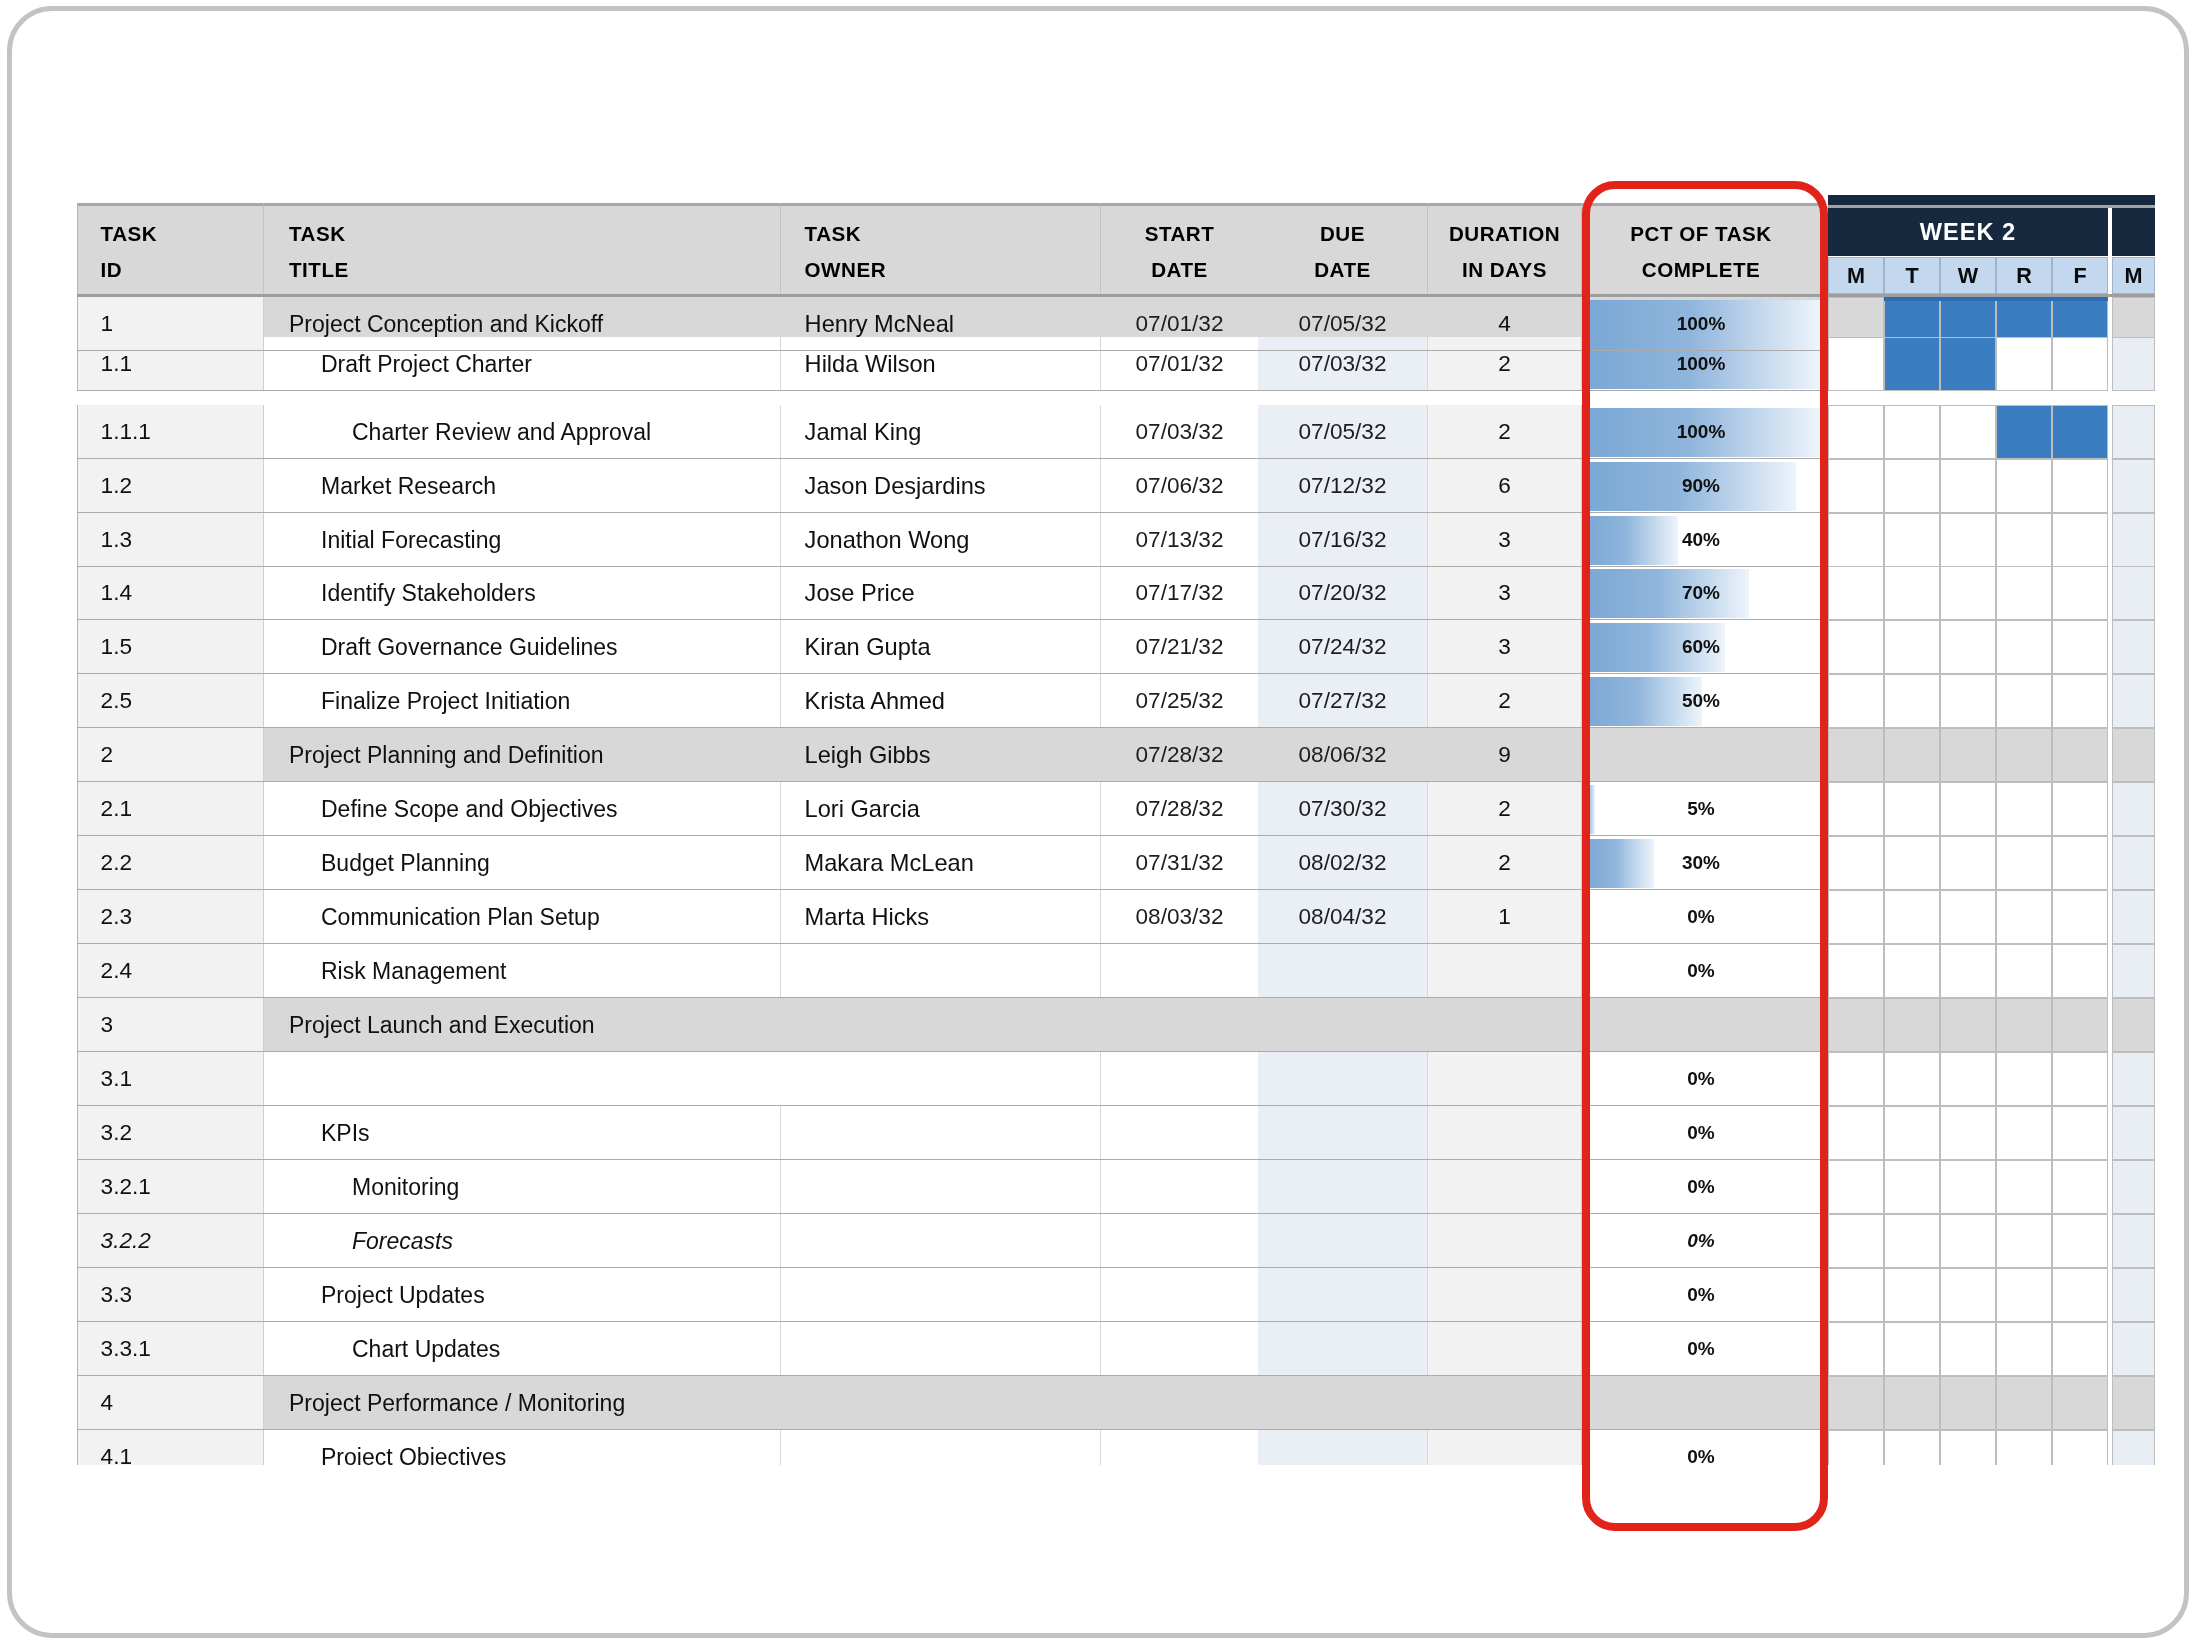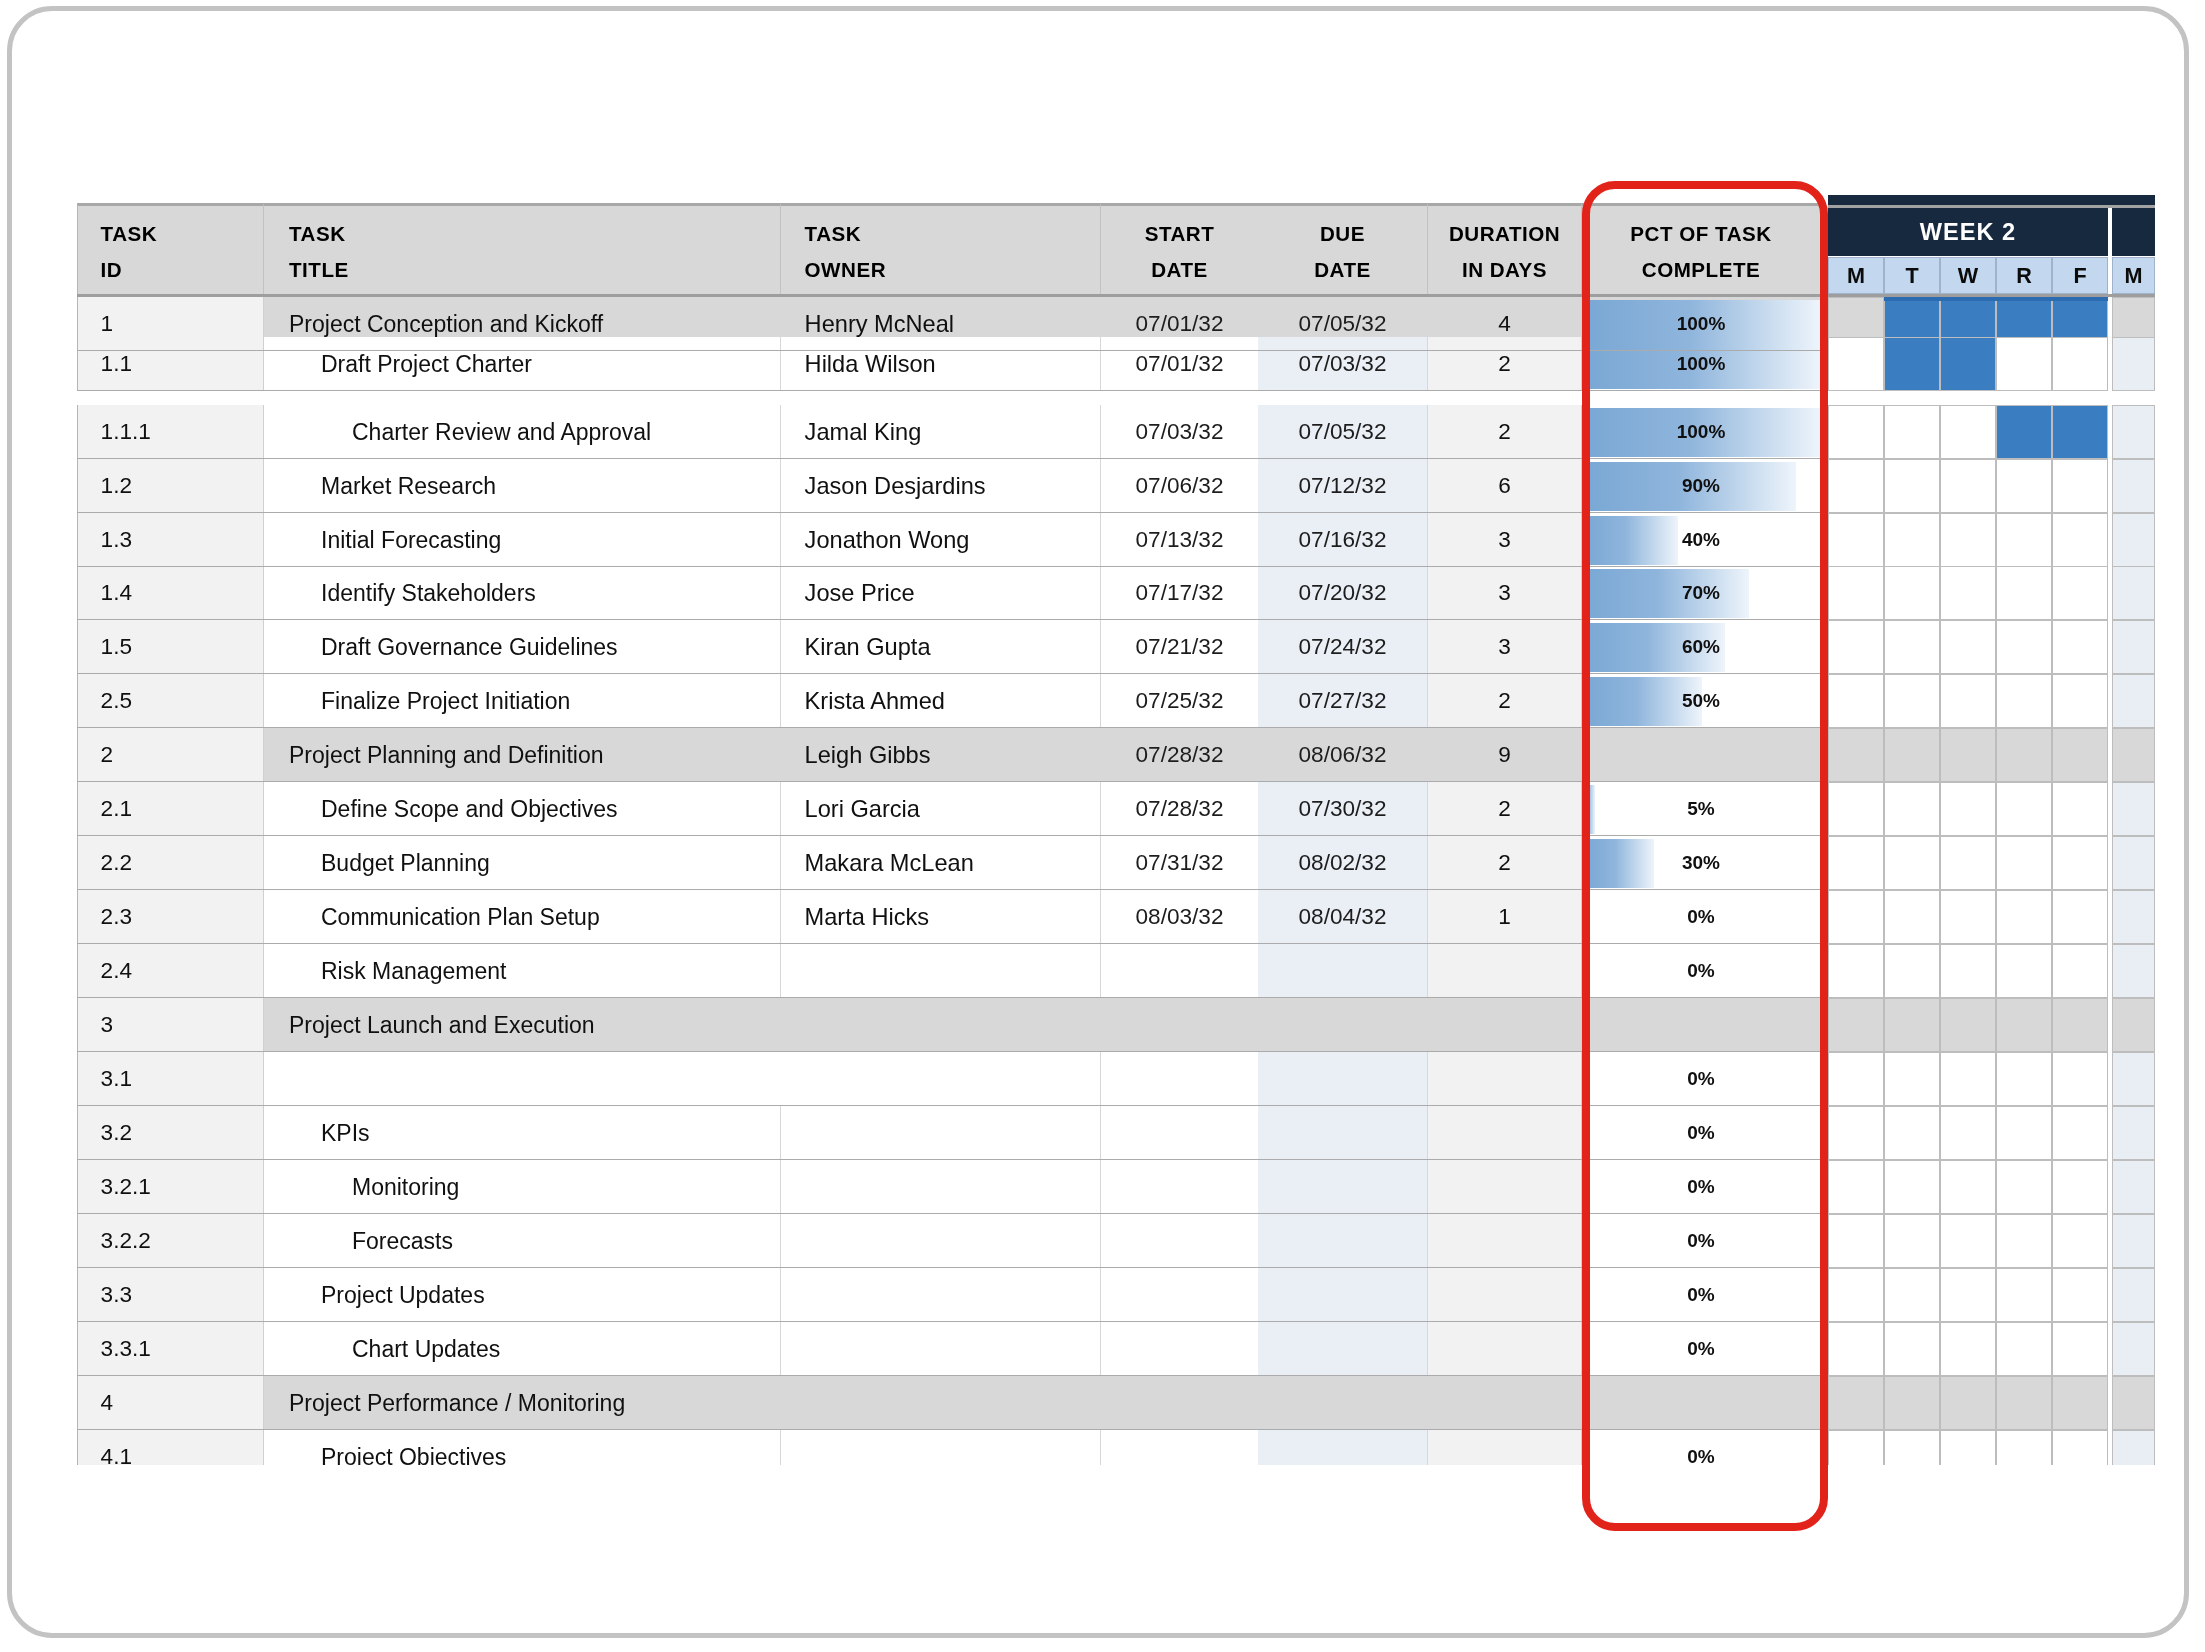"3.2.2" div.row { font-style: none -> italic }
